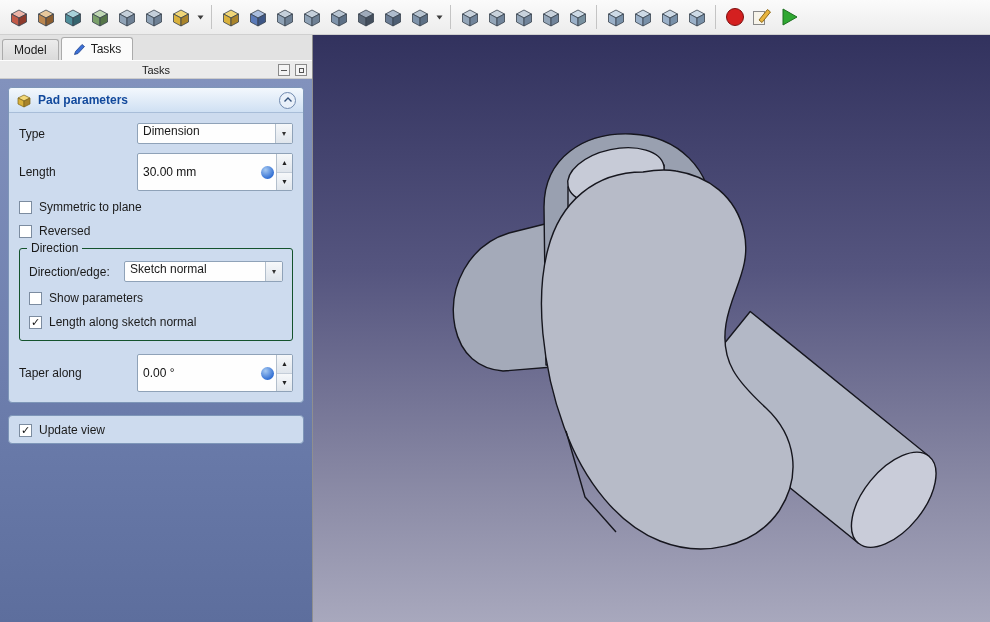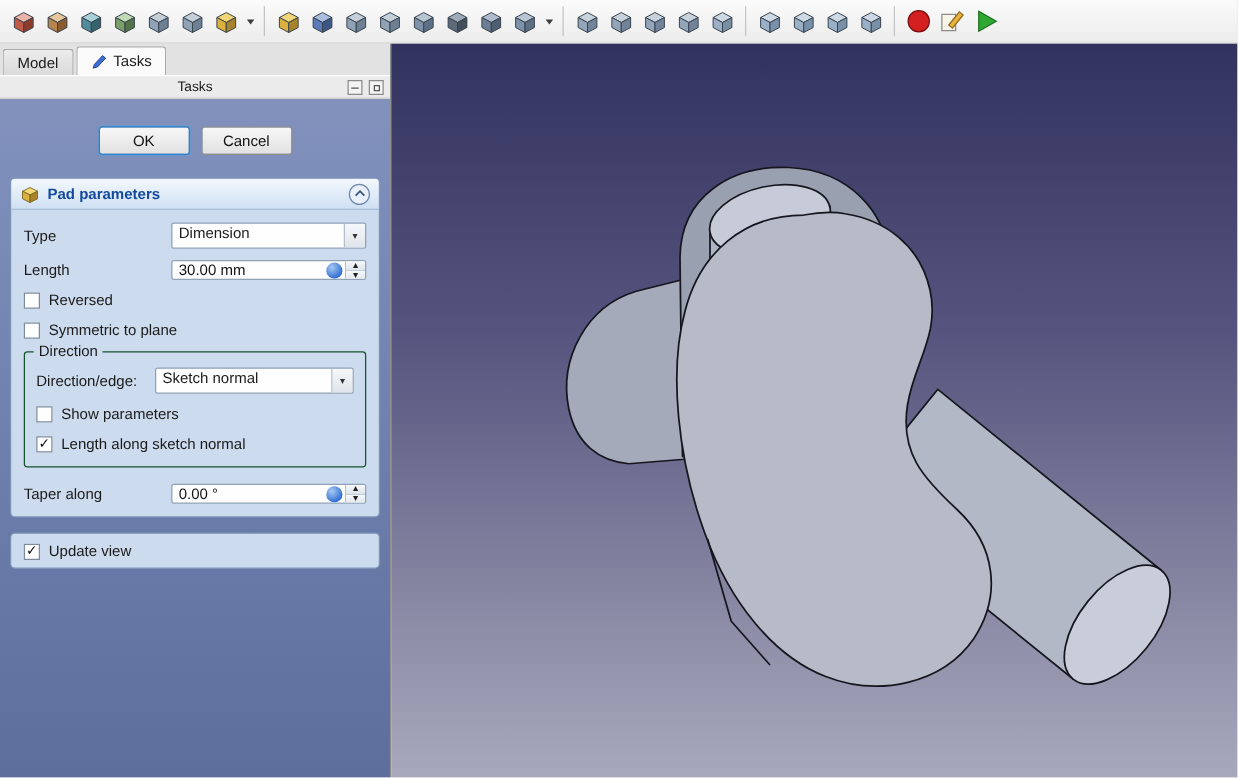"OK" div.btnrow { html: <div> <button>OK</button> <button>Cancel</button> </div> -> none }
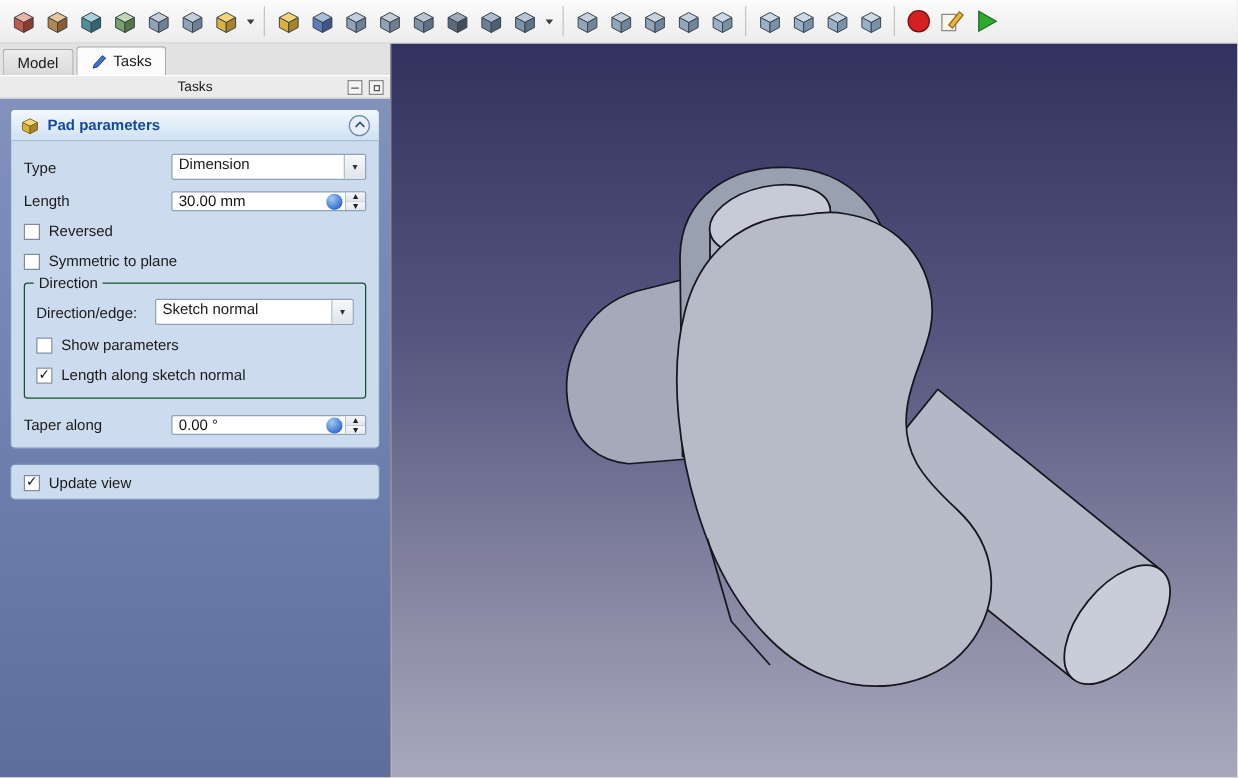"30.00 mm" .spin { height: 16px -> 38px }
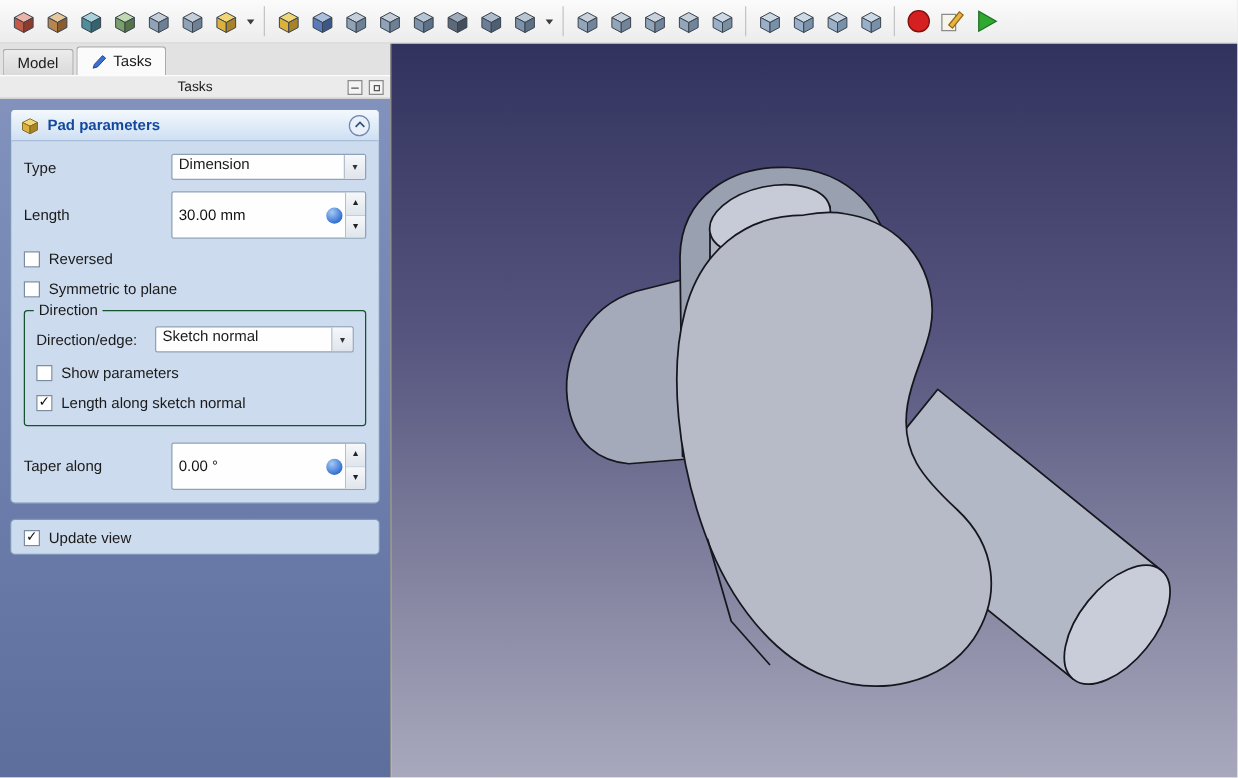"Reversed" div.checkrow { order: before "Symmetric to plane" -> after "Symmetric to plane" }
